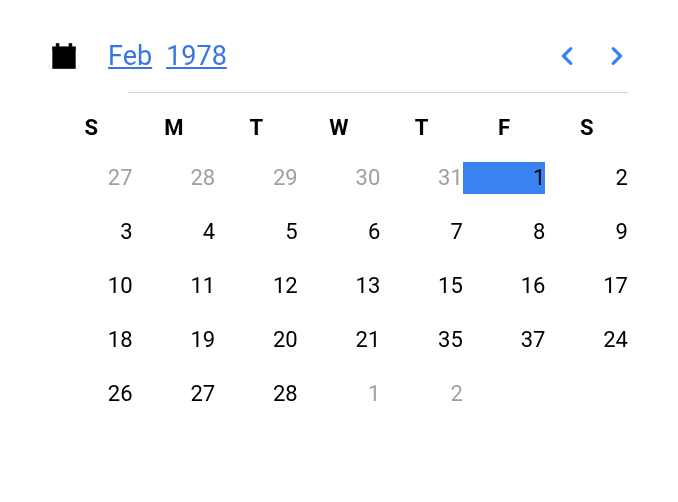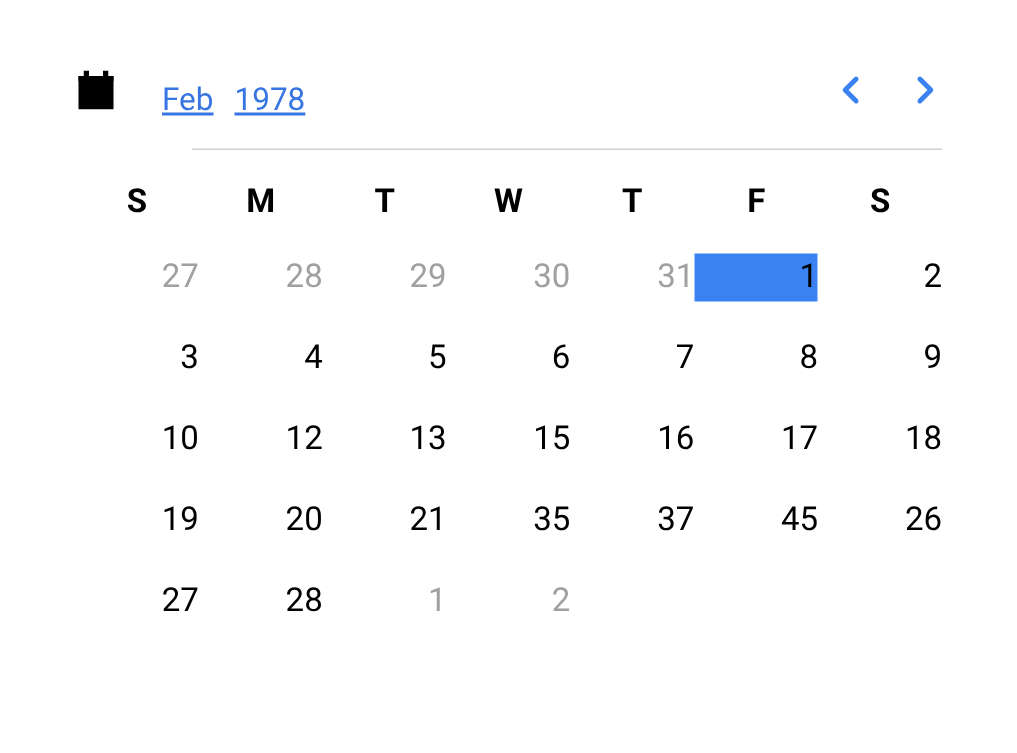"Feb" .month-link, .year-link { font-size: 21px -> 27px; margin-top: 15px -> none }
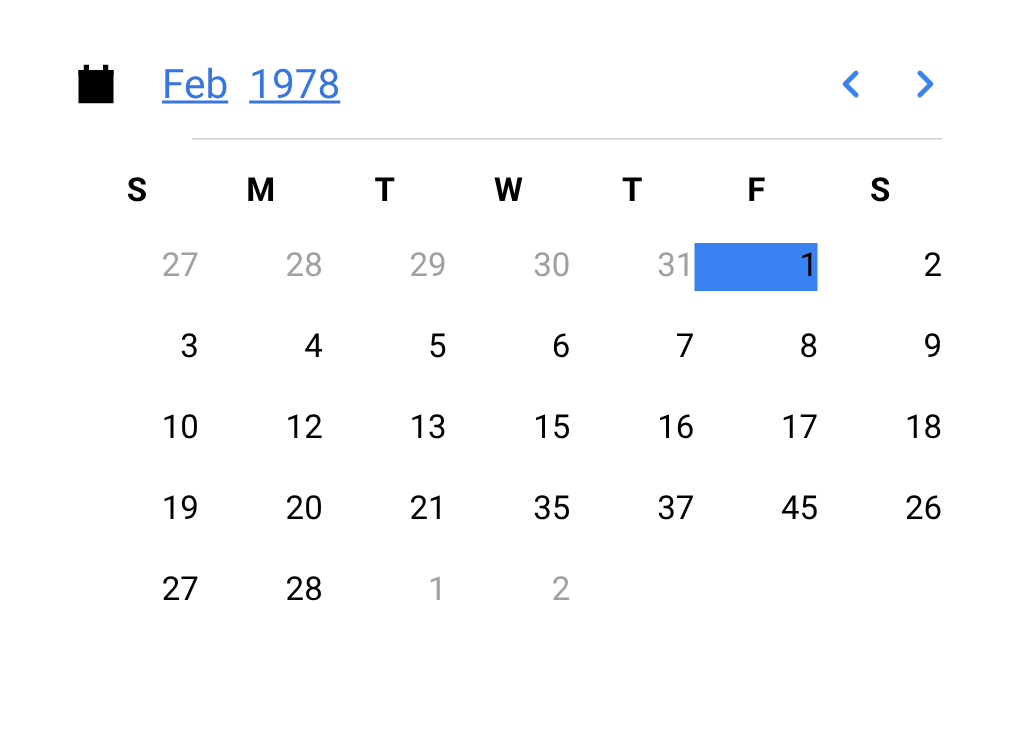"11" div.day-cell { html: none -> <div>11</div> }
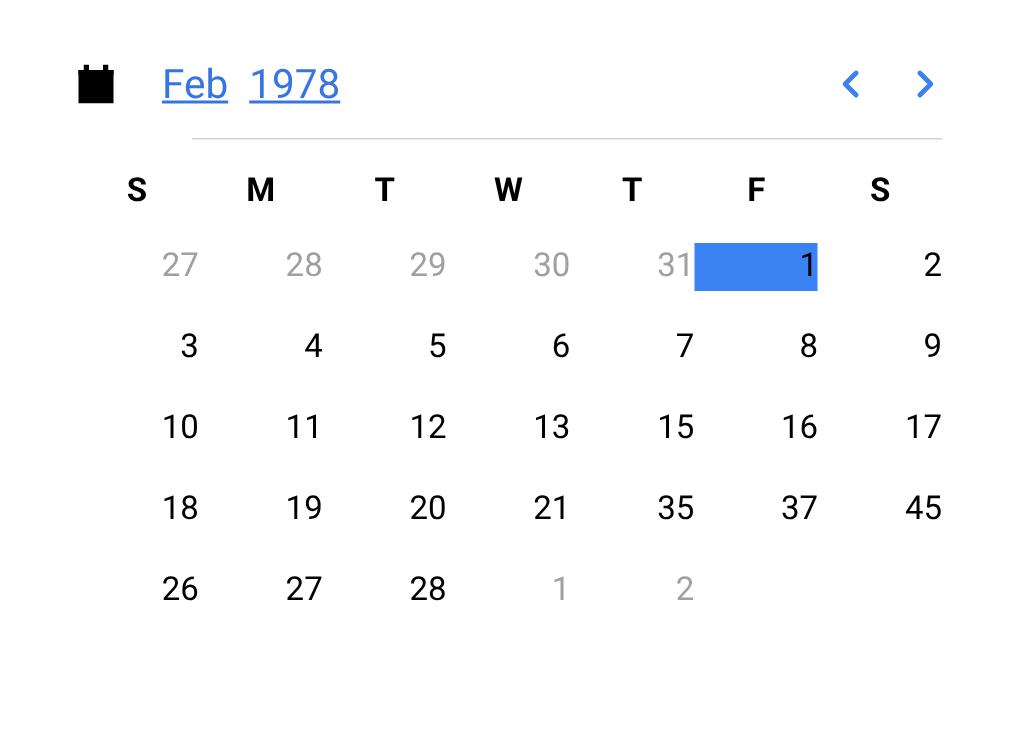"45" div.day-cell { text: 45 -> 24 }
